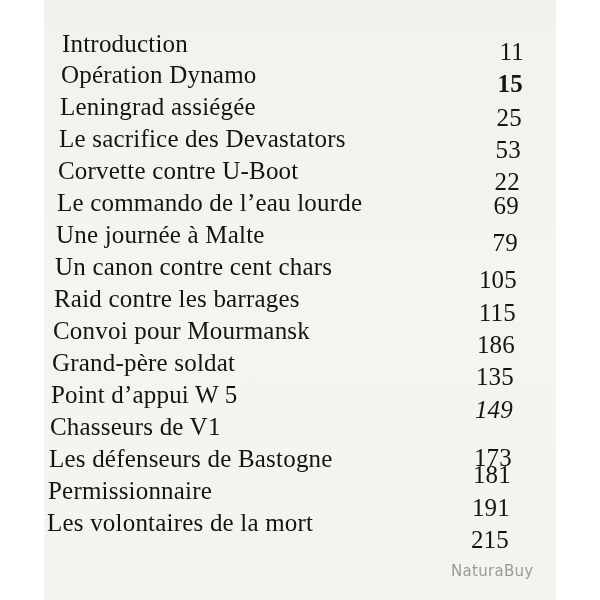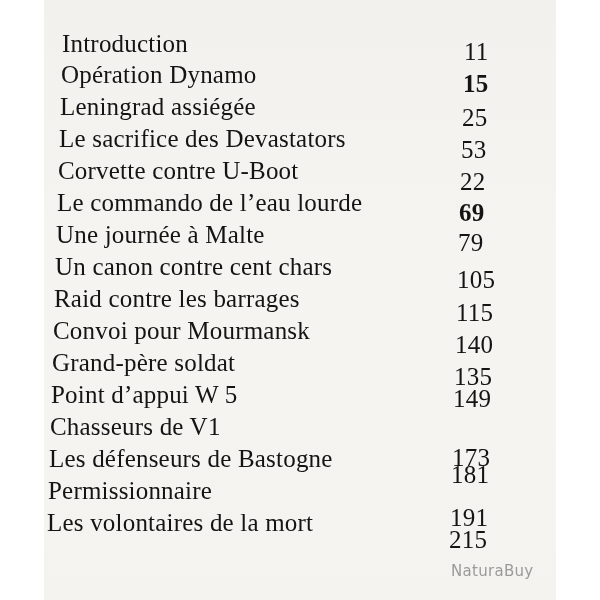"11" .toc-page { text-align: left -> right }
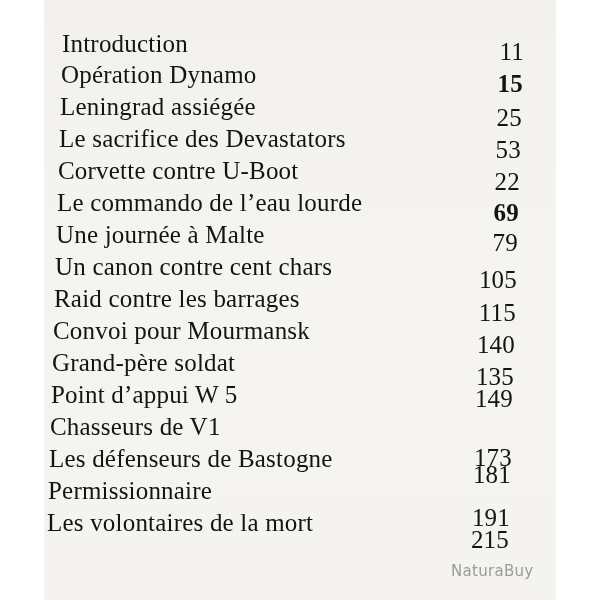"69" span.toc-page { font-weight: bold -> none; top: 10px -> 3px }
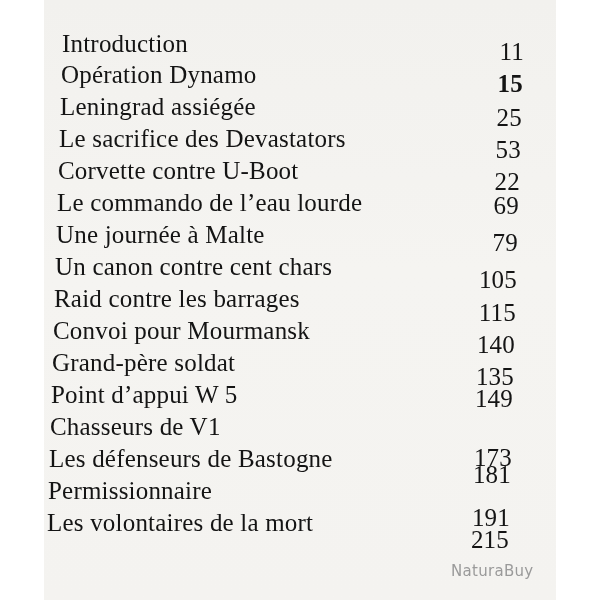"140" span.toc-page { text: 140 -> 186 }
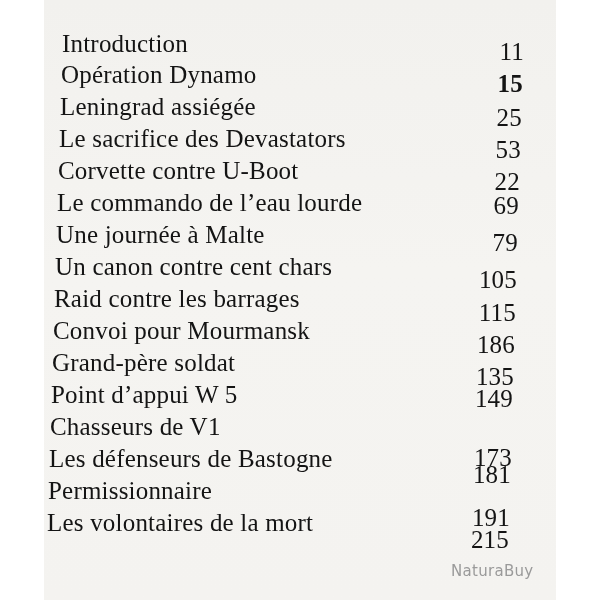"149" span.toc-page { font-style: none -> italic; top: 4px -> 15px }
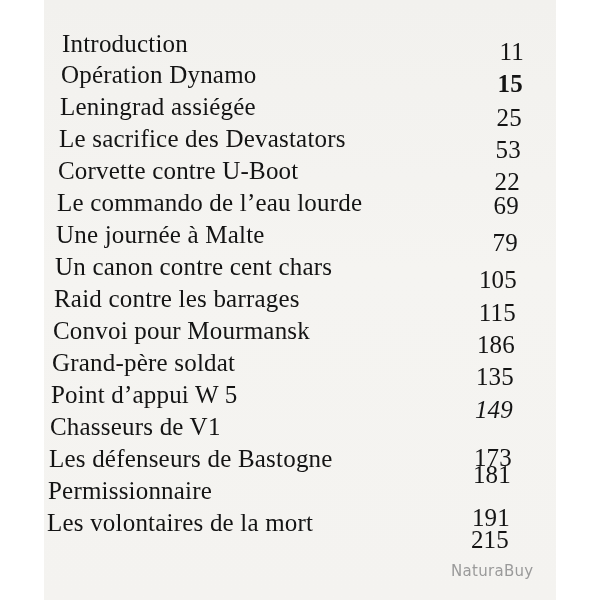"191" span.toc-page { top: 27px -> 17px }
